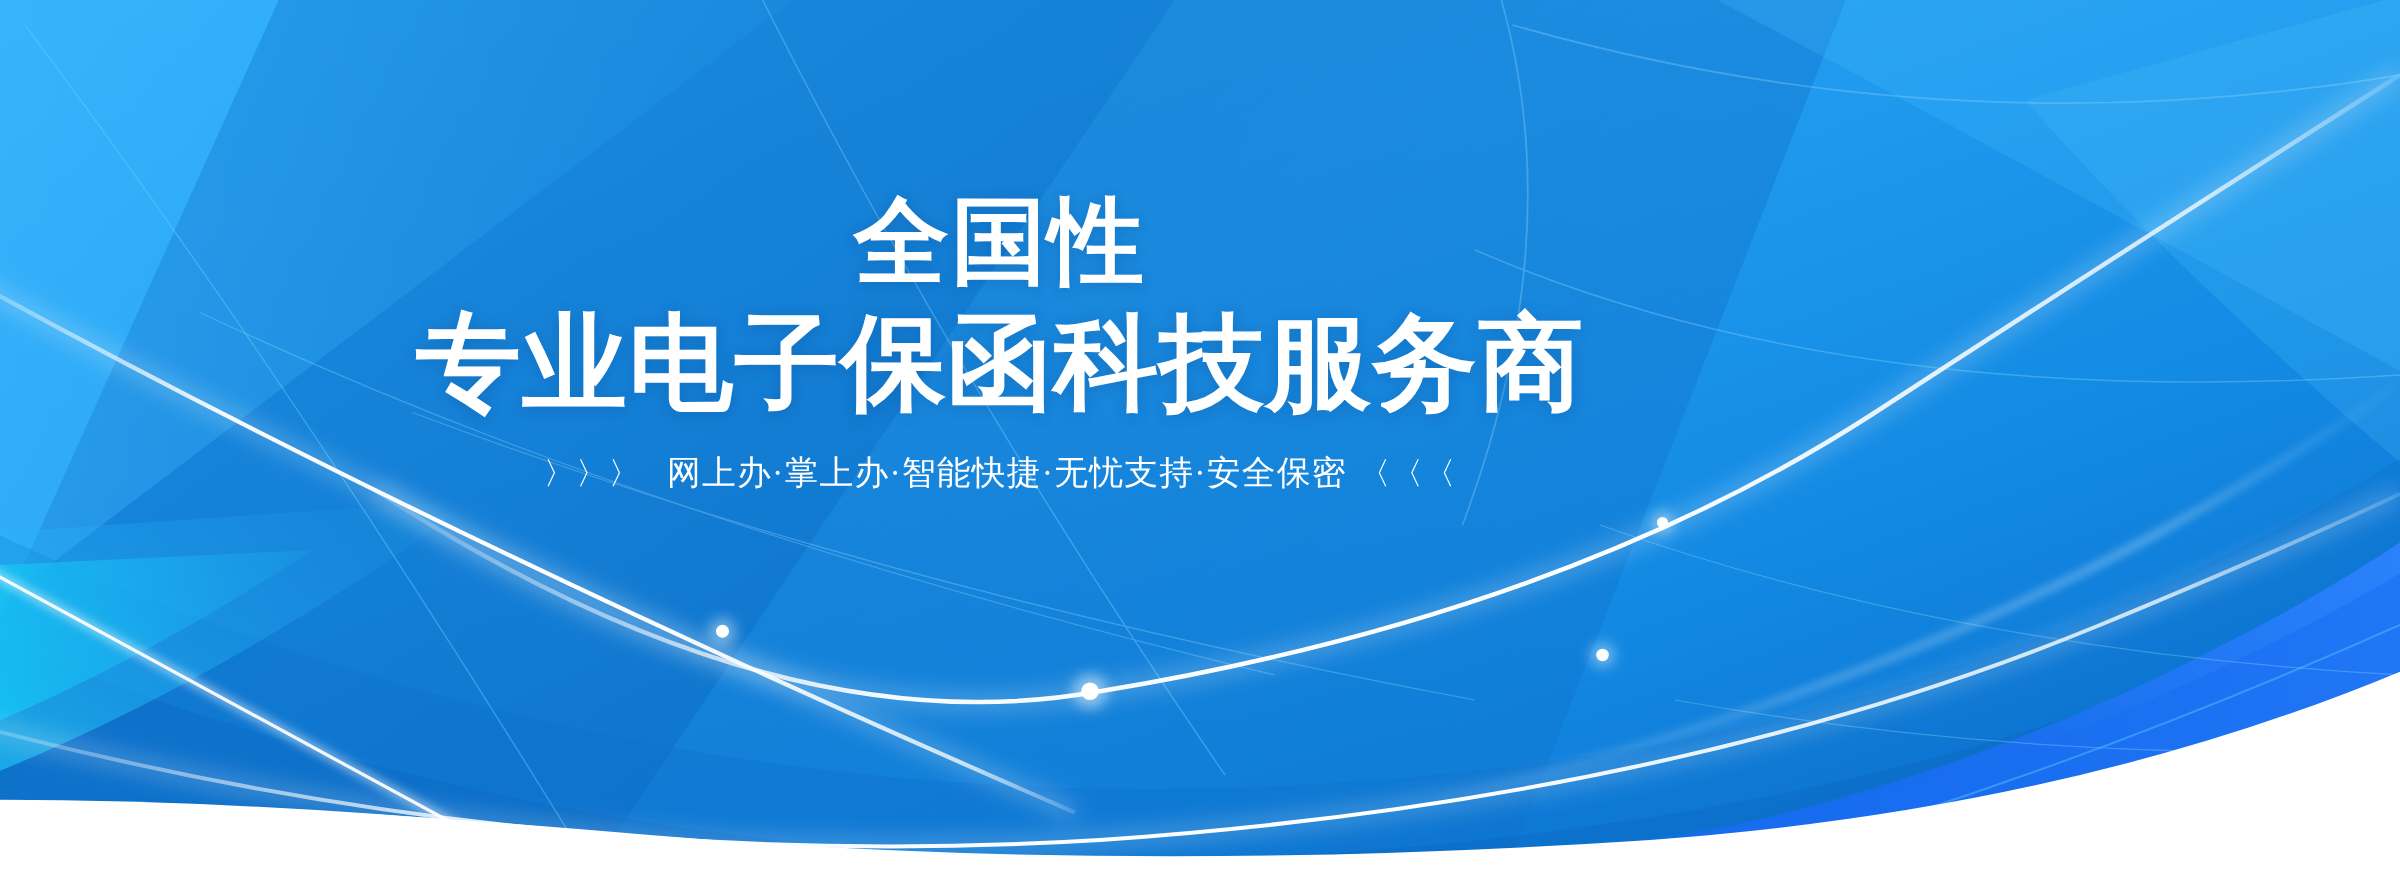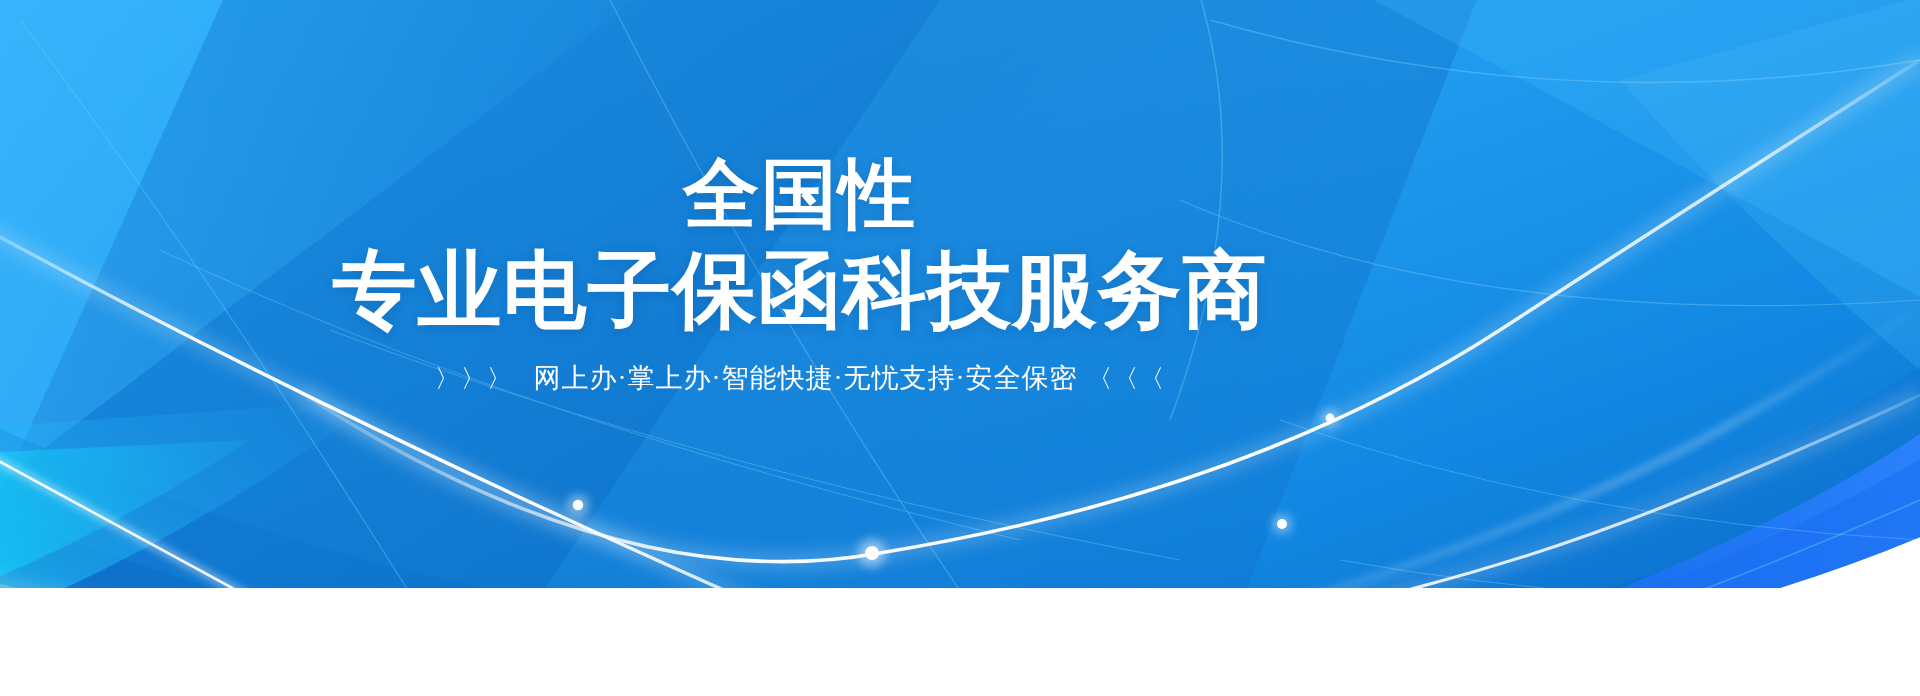"全国性" #banner { height: 588px -> 696px }
